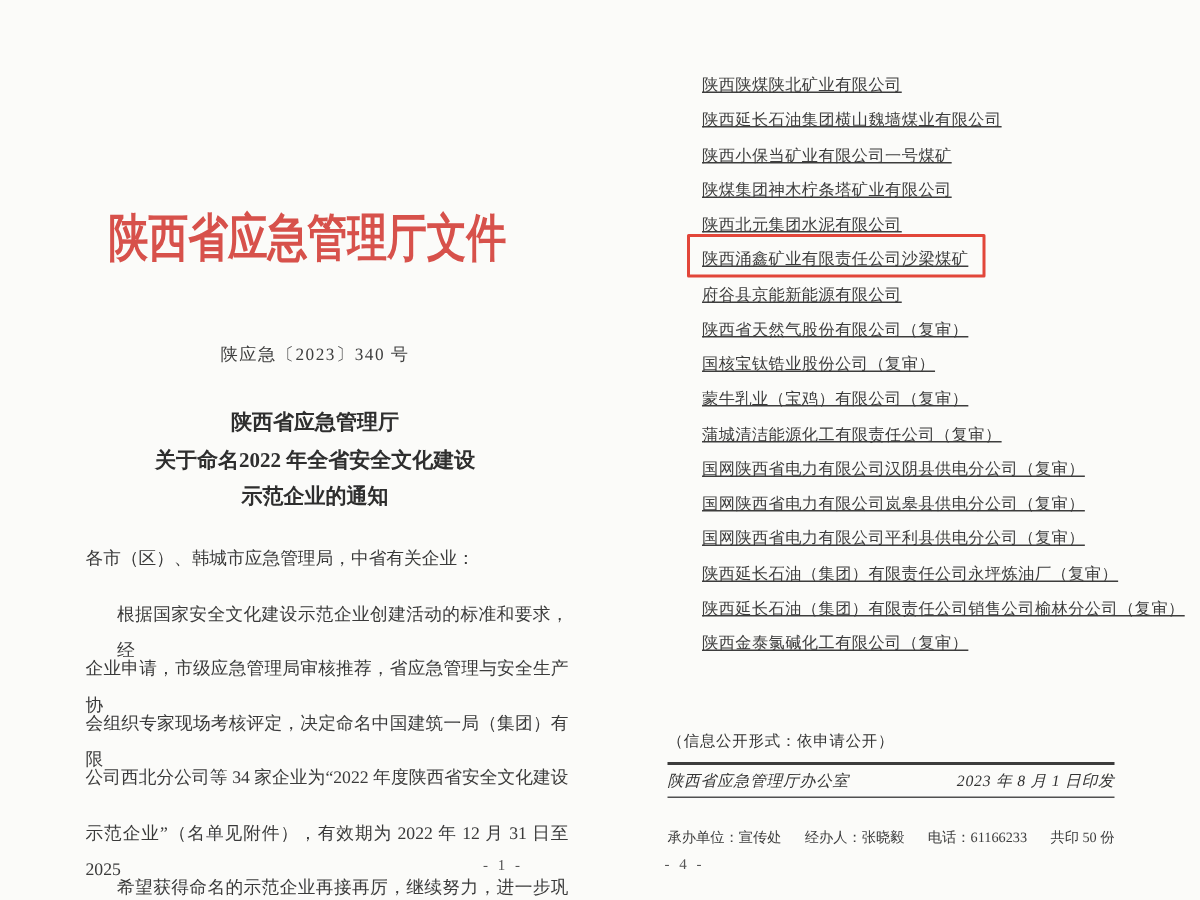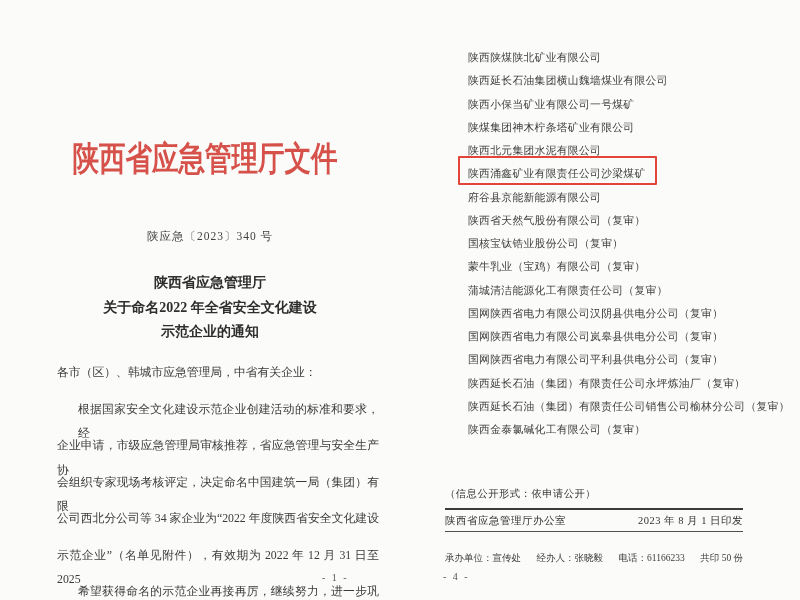"陕西陕煤陕北矿业有限公司" #company-list .item { text-decoration: none -> underline }
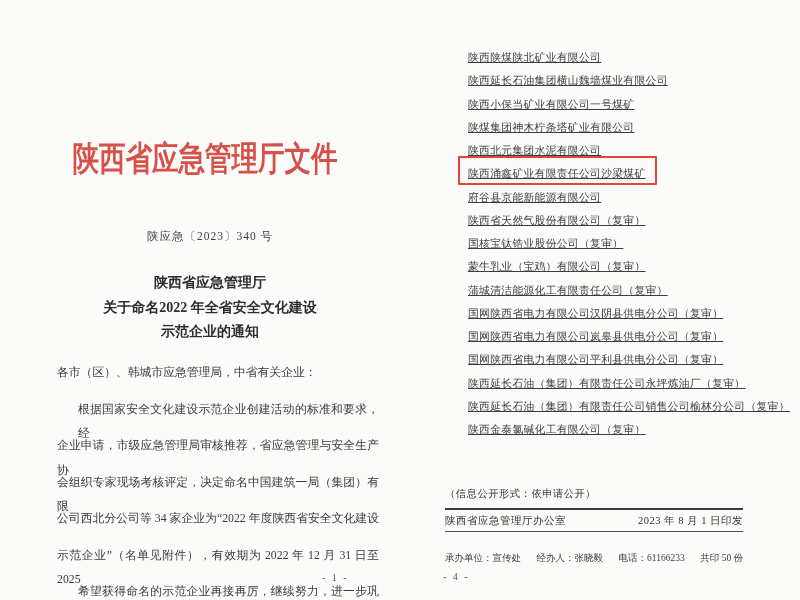"陕西省应急管理厅办公室" #footer-block .office-row { font-style: none -> italic }
